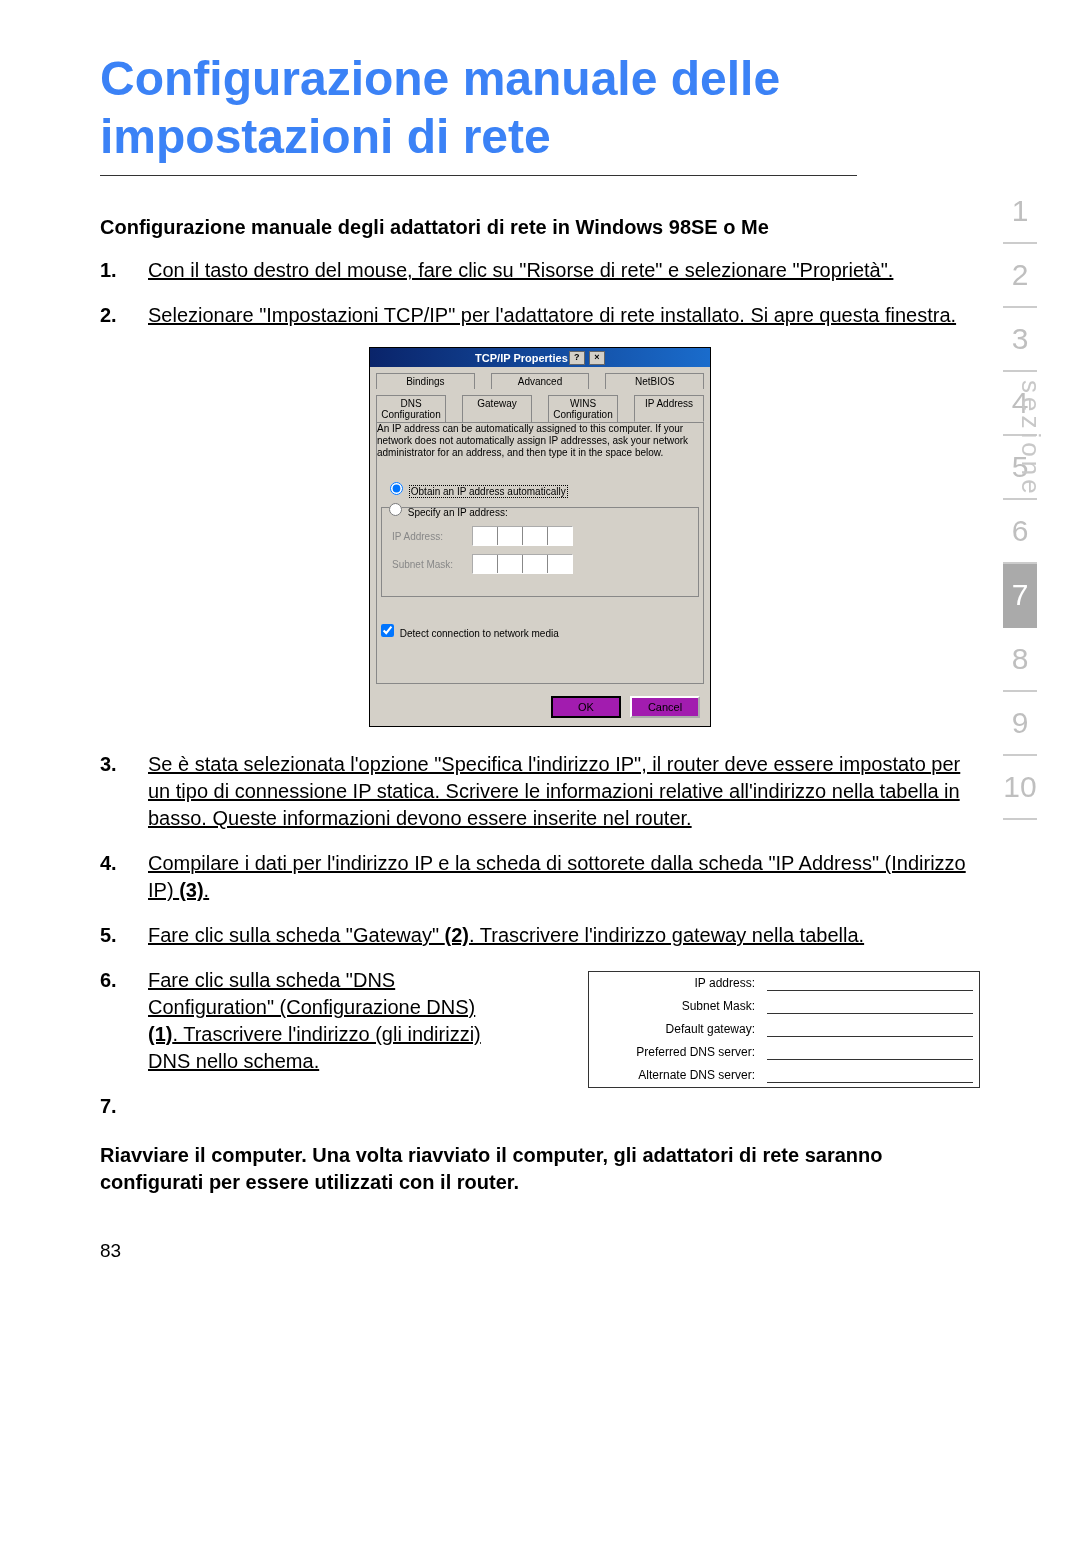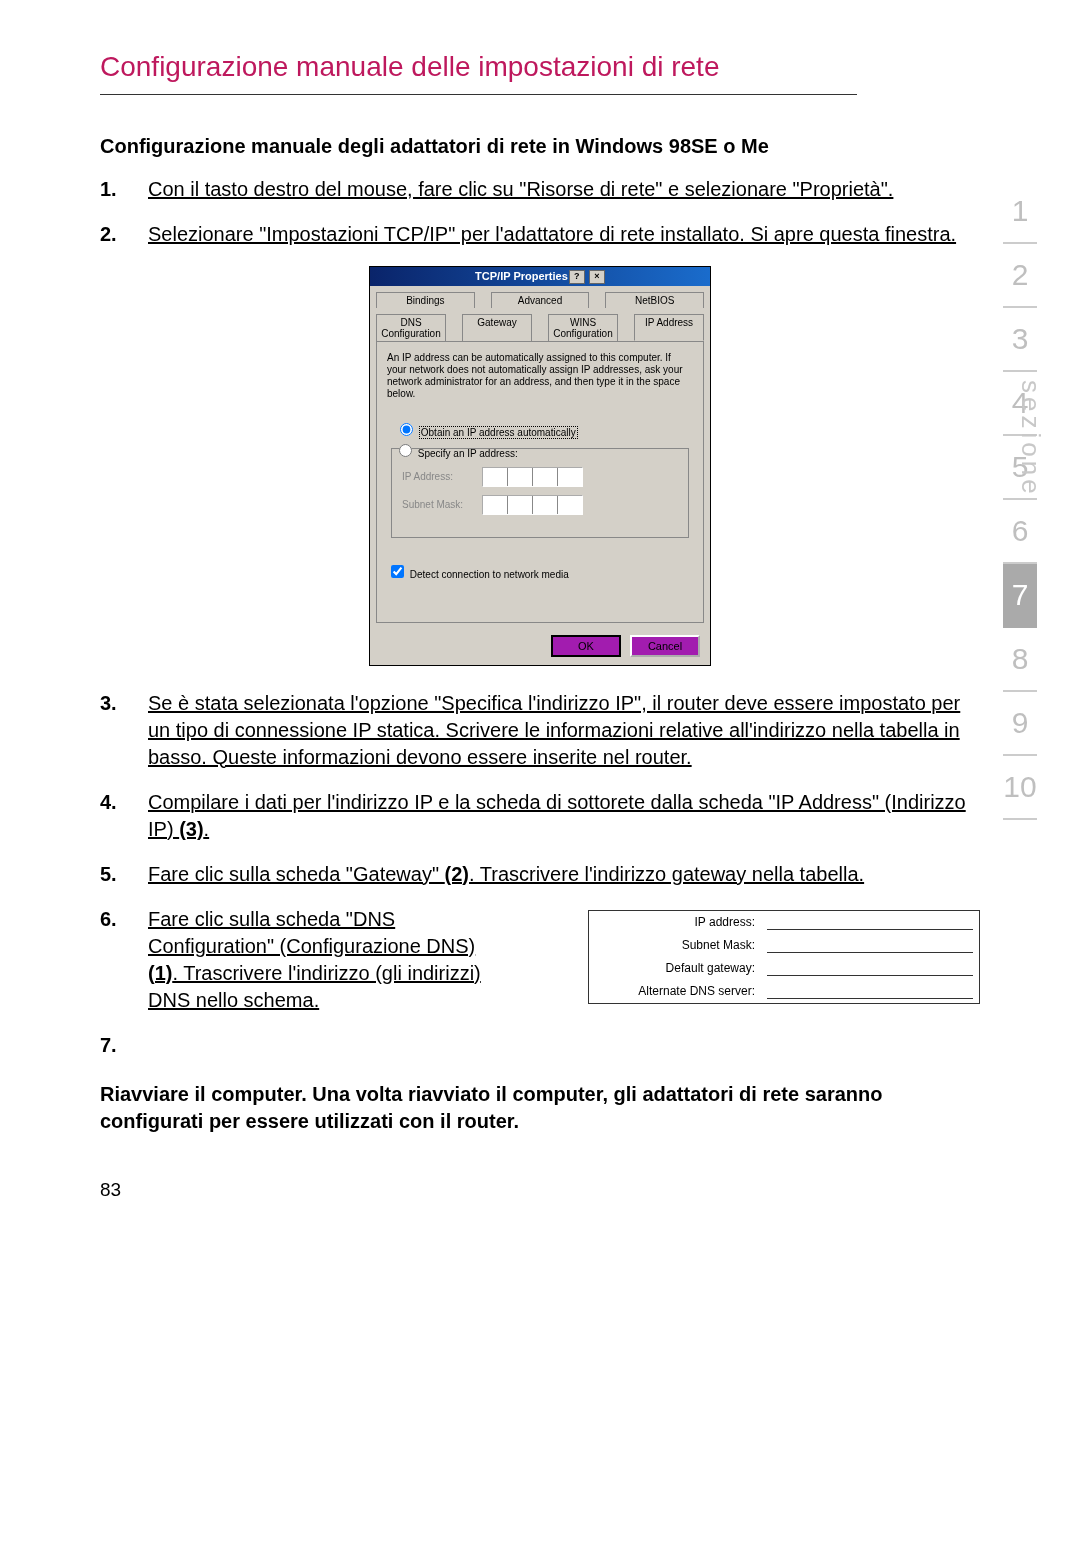"Configurazione manuale delle" .title { color: #be185d -> #3b82f6; font-size: 28px -> 48px; font-weight: 400 -> 700 }
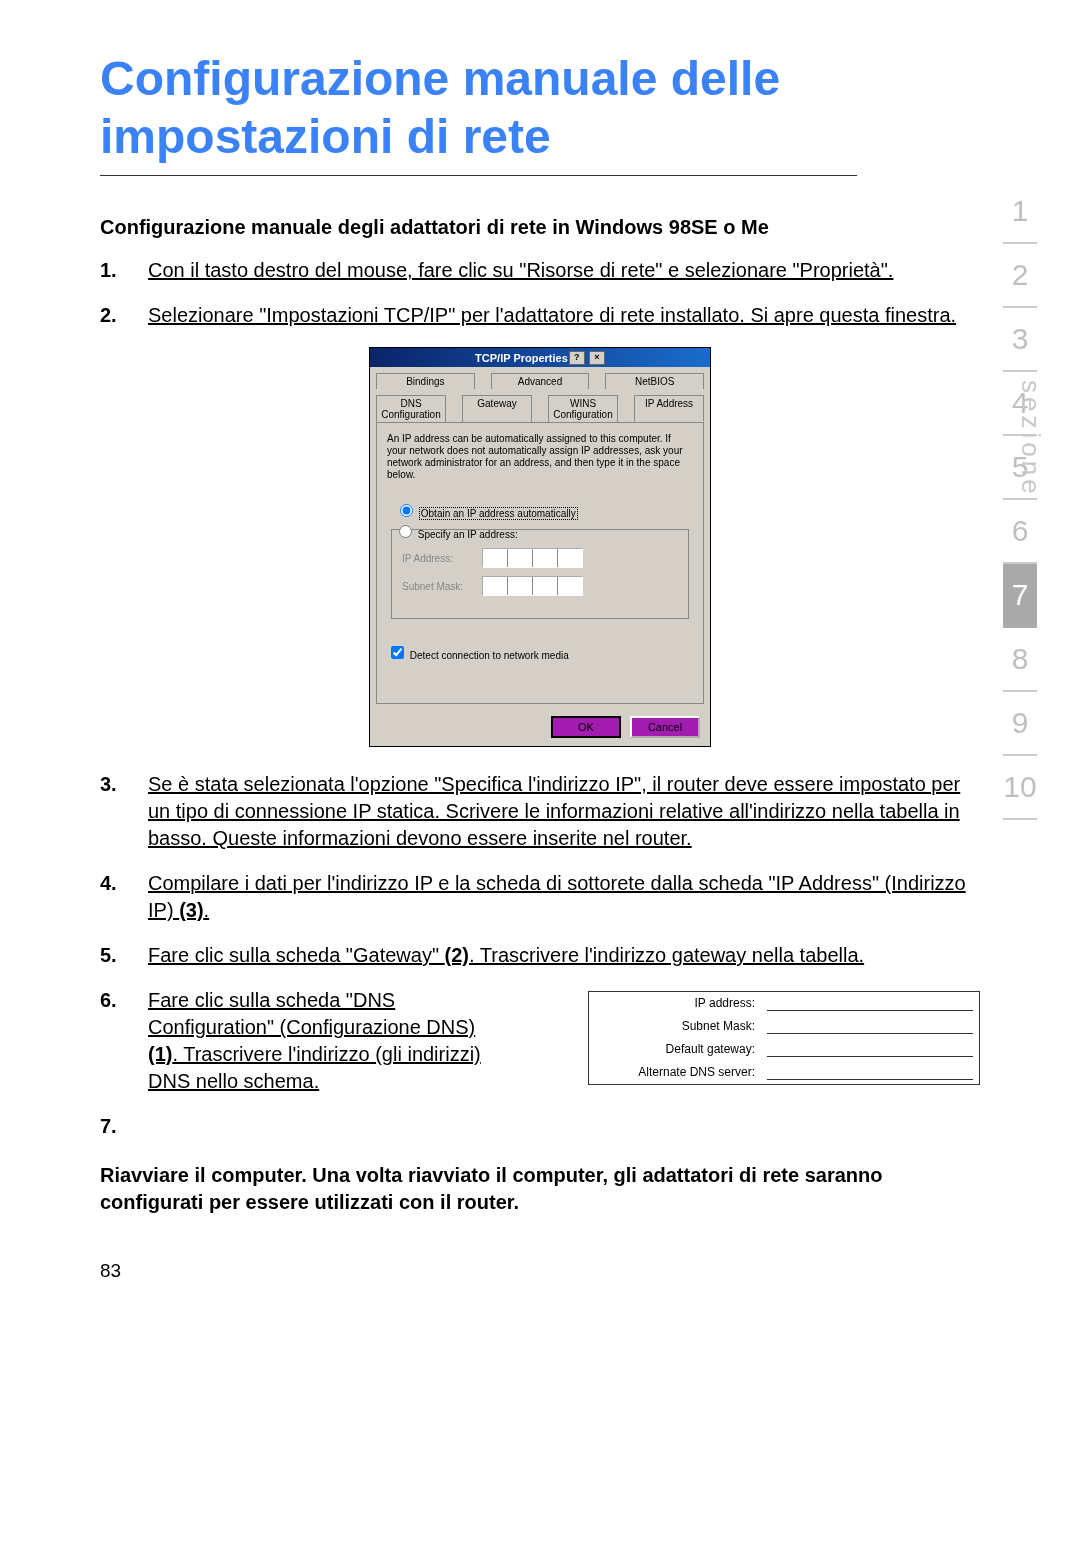"An IP address can be" .tab-body { padding: 10px -> 0 }
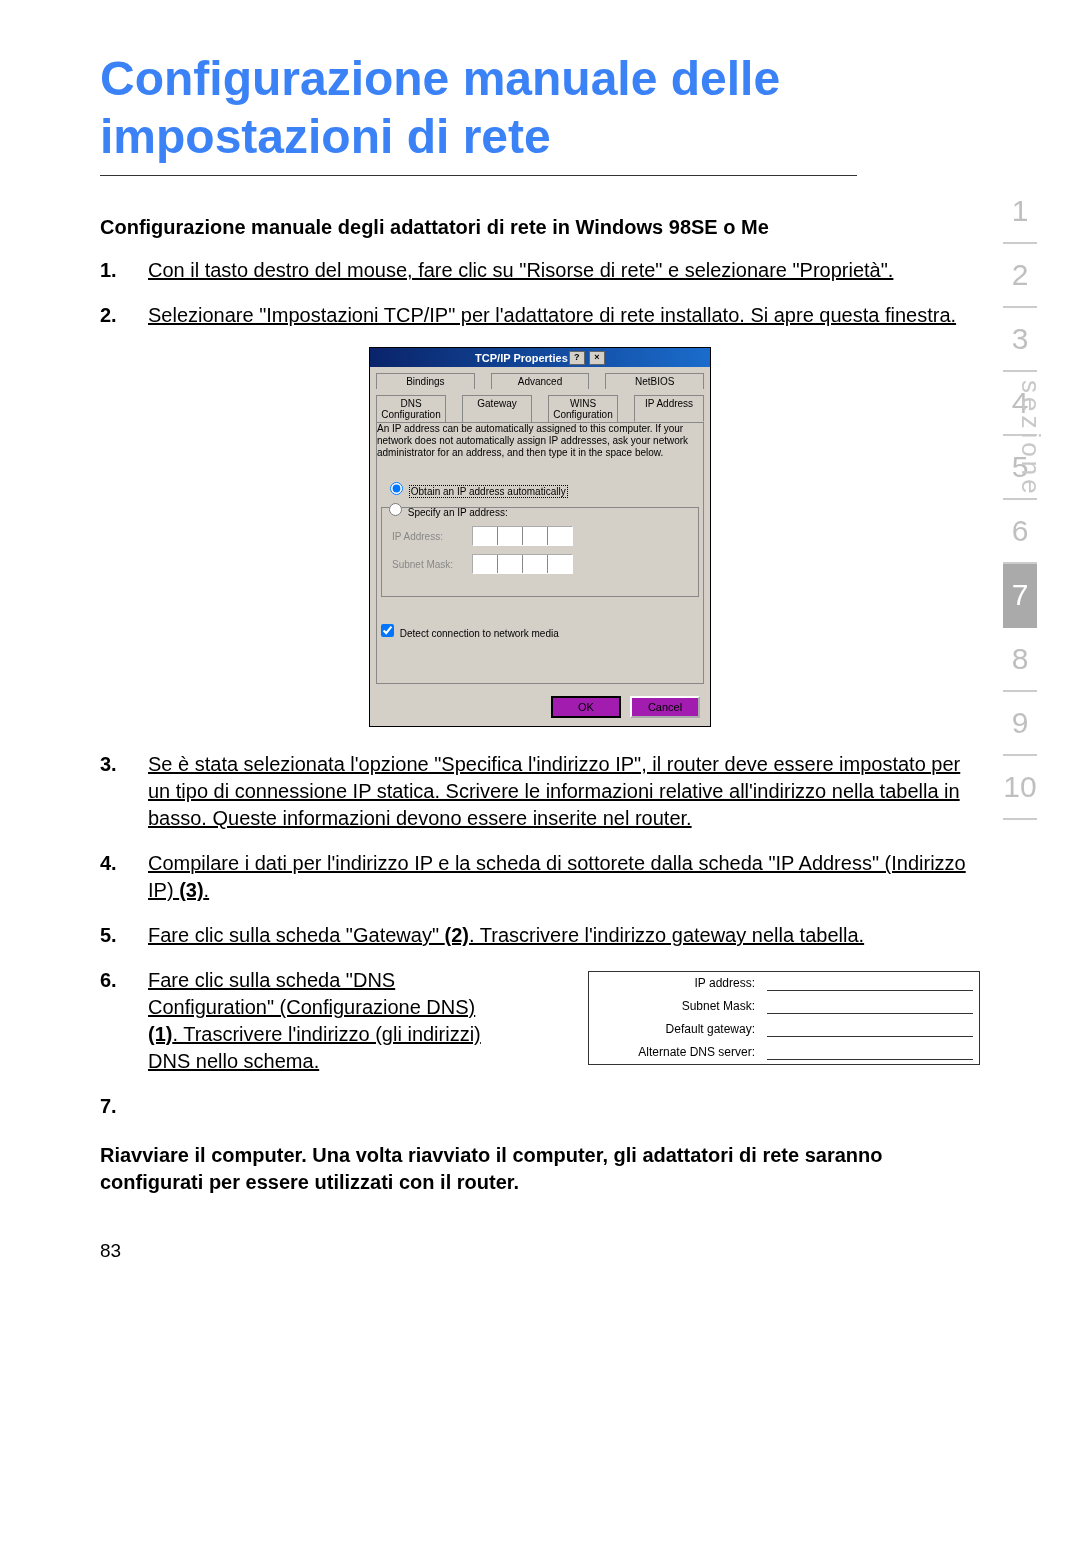"Preferred DNS server:" div.row { html: none -> <div> <div>Preferred DNS server:</div> <div> <div></div> </div> </div> }
